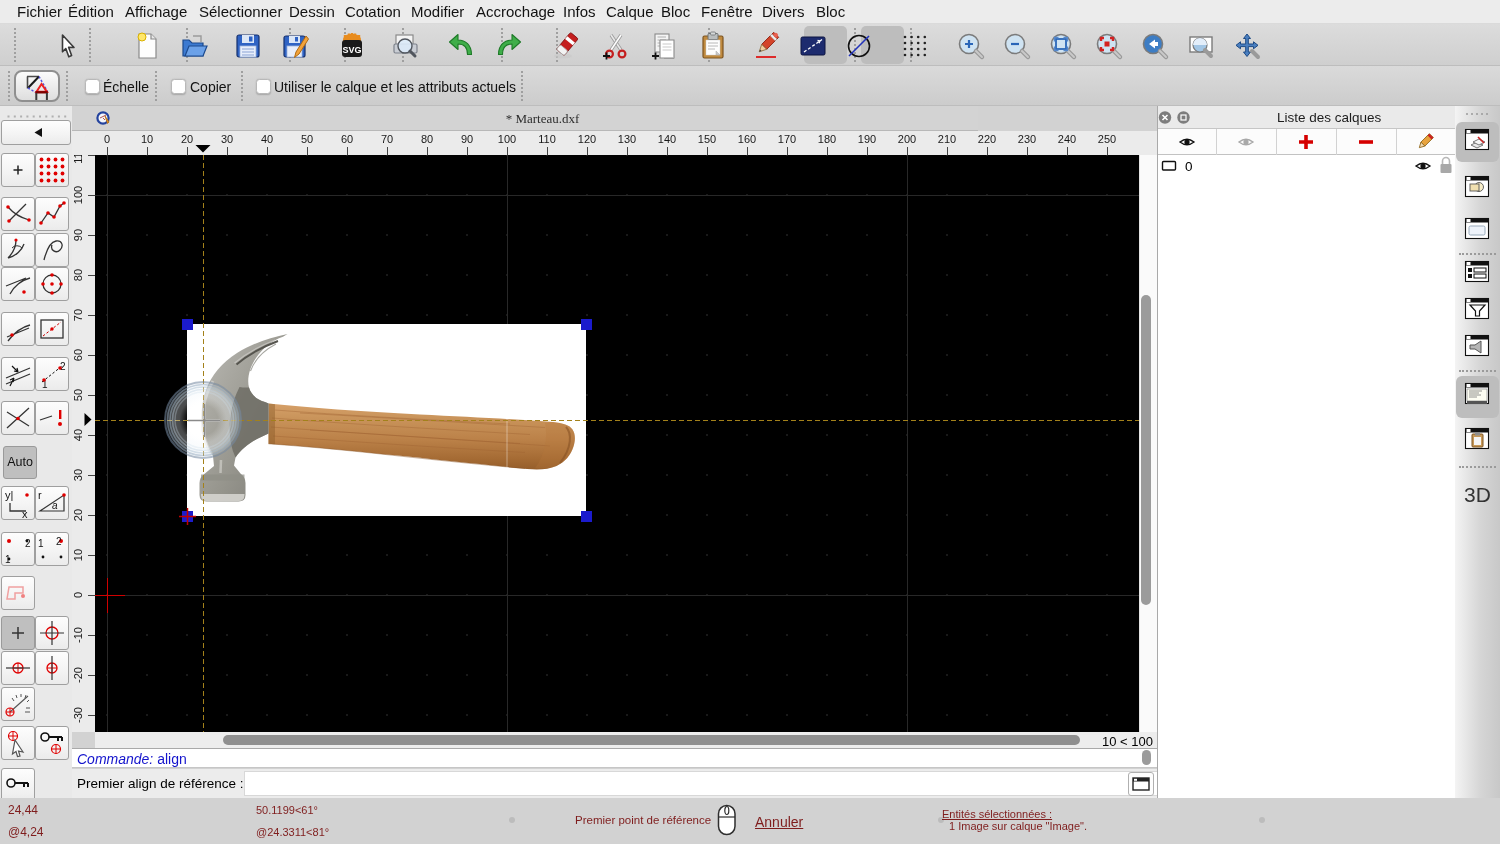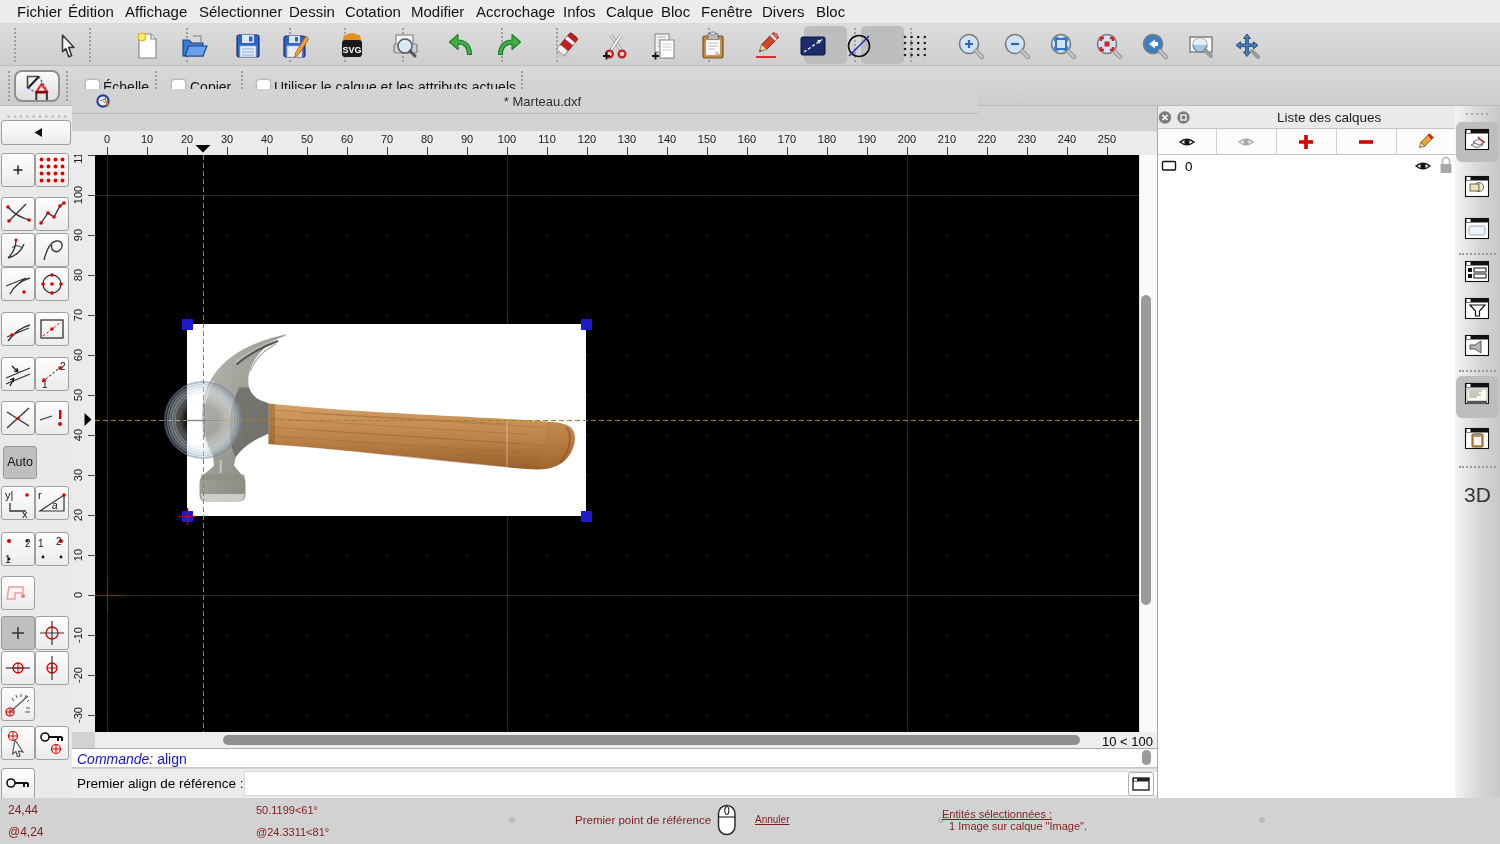"* Marteau.dxf" #titlebar { font-family: none -> Liberation Serif, serif; top: 89px -> 106px }
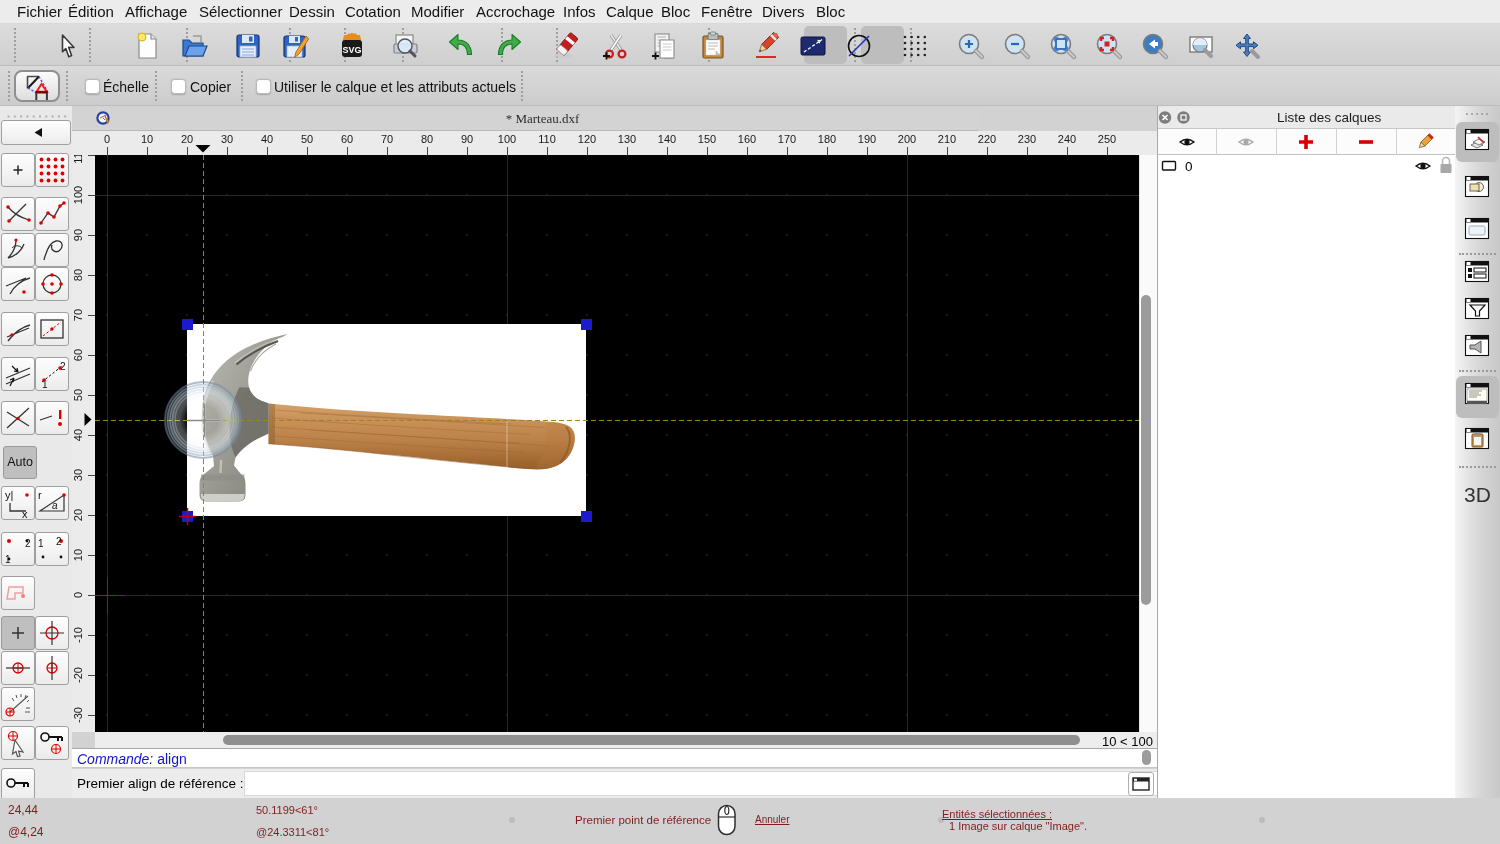"Annuler" div { font-size: 10px -> 14px }
